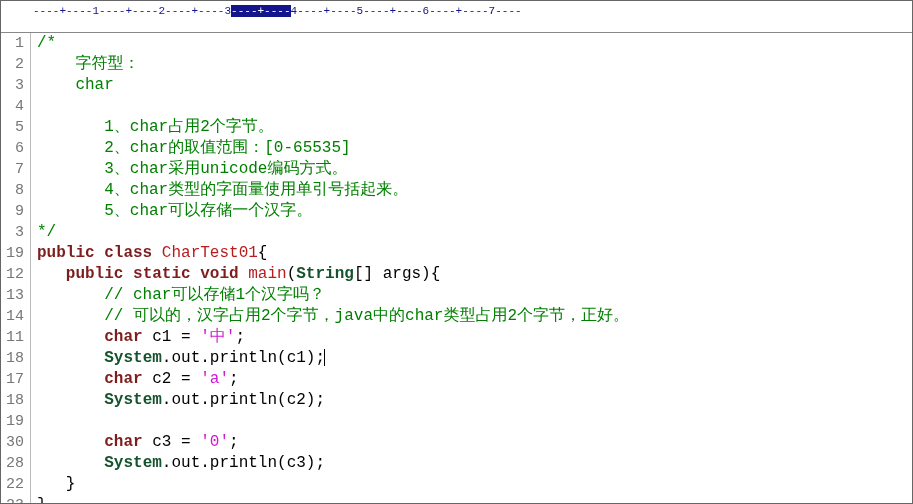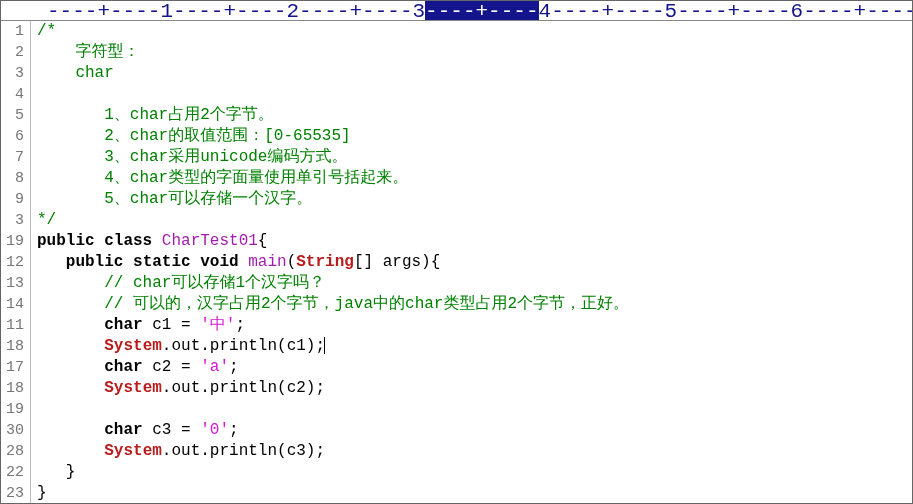"----+----1----+----2----+----3----+----4" .ruler { font-size: 21px -> 11px; height: 20px -> 32px; padding-left: 46px -> 32px }
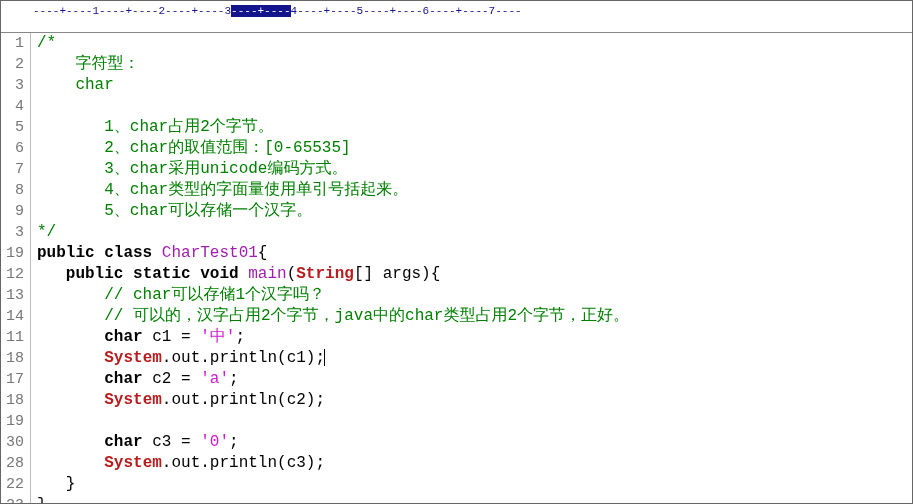"public class" .kw { color: #000000 -> #7f1d1d }
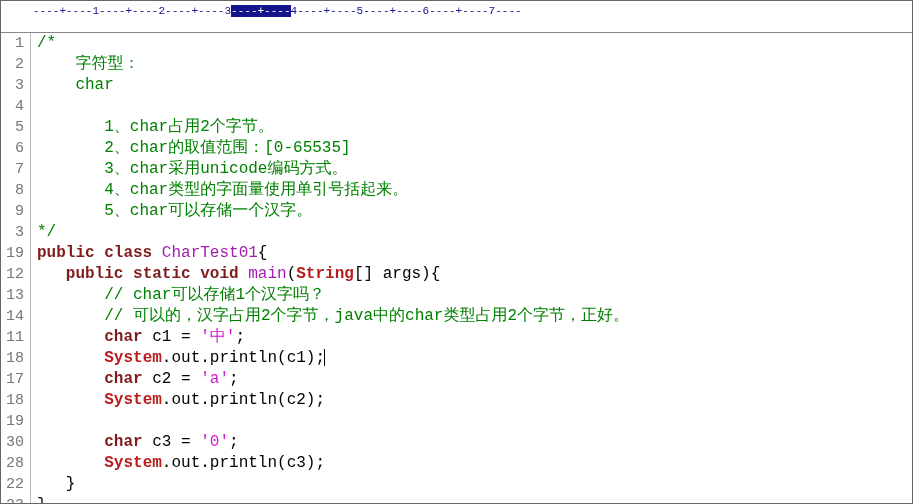"CharTest01" .cls { color: #a21caf -> #b91c1c }
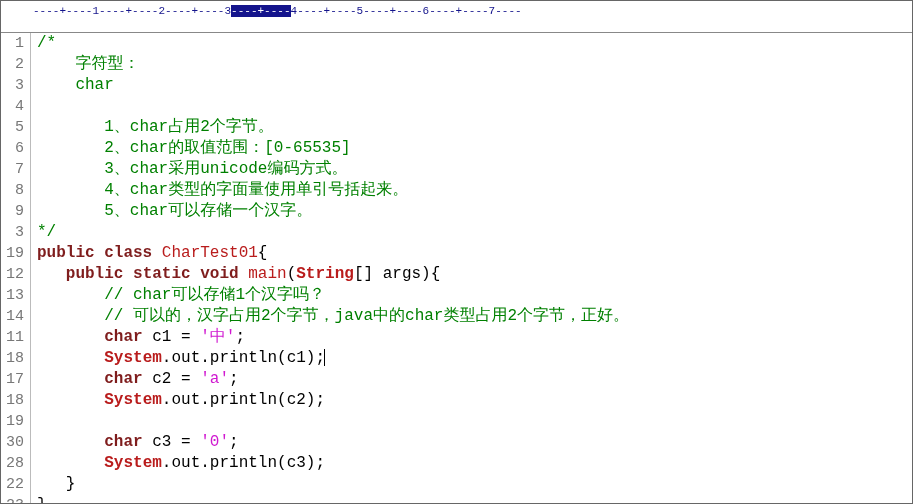"String" .typ { color: #b91c1c -> #14532d }
